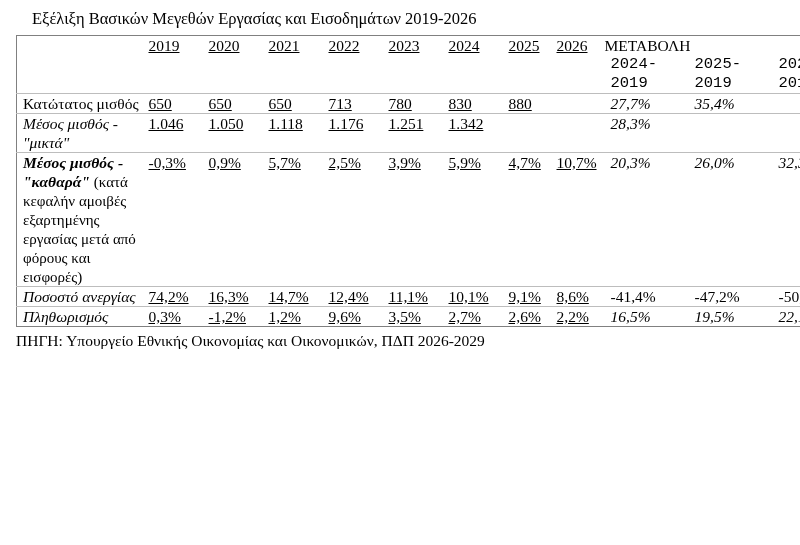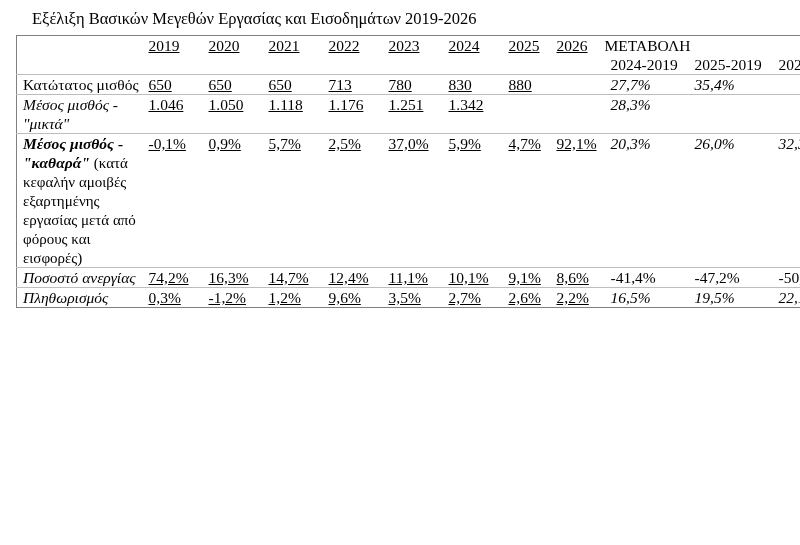"2024-2019" .sub-hdr-row td { font-family: none -> Liberation Mono, monospace }
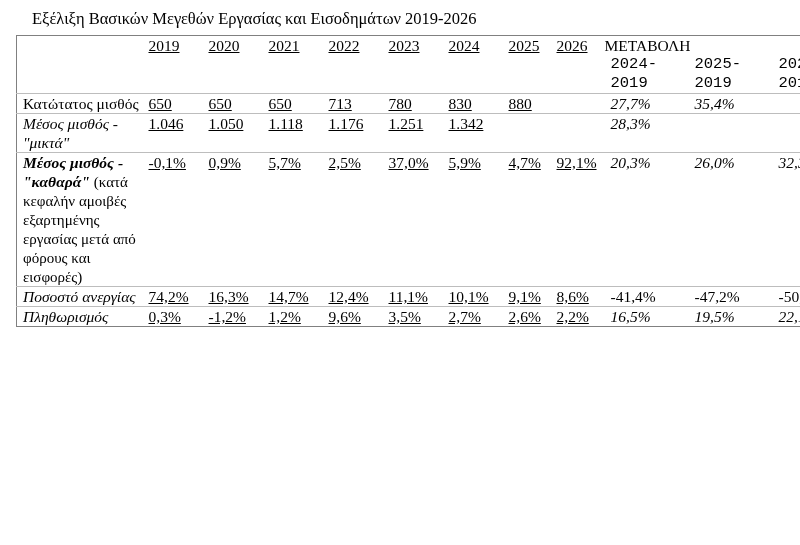"-0,1%" td.num { text: -0,1% -> -0,3% }
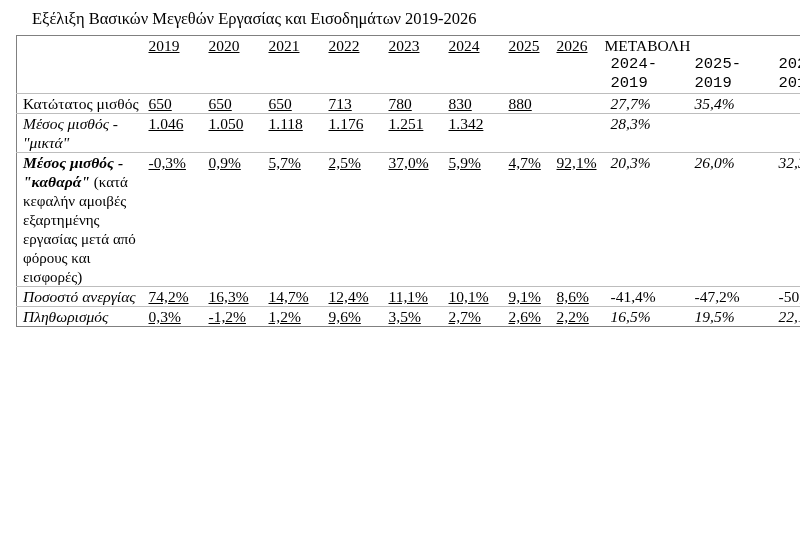"37,0%" td.num { text: 37,0% -> 3,9% }
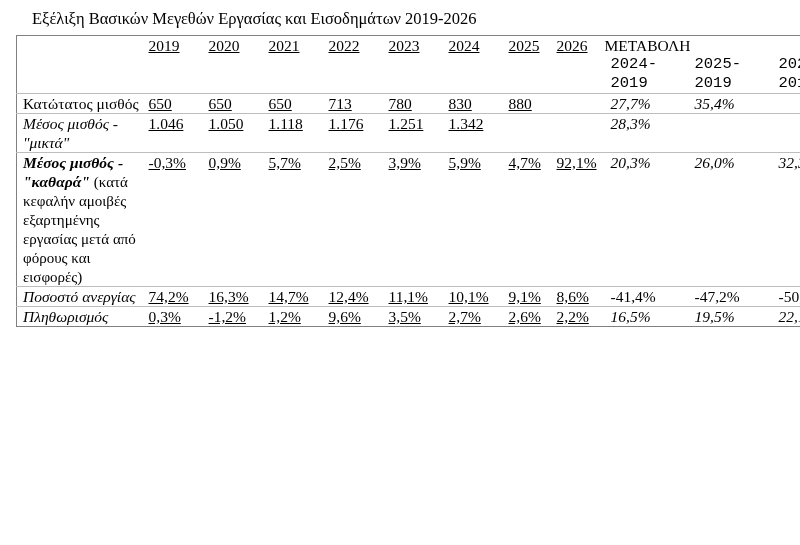"92,1%" td.num { text: 92,1% -> 10,7% }
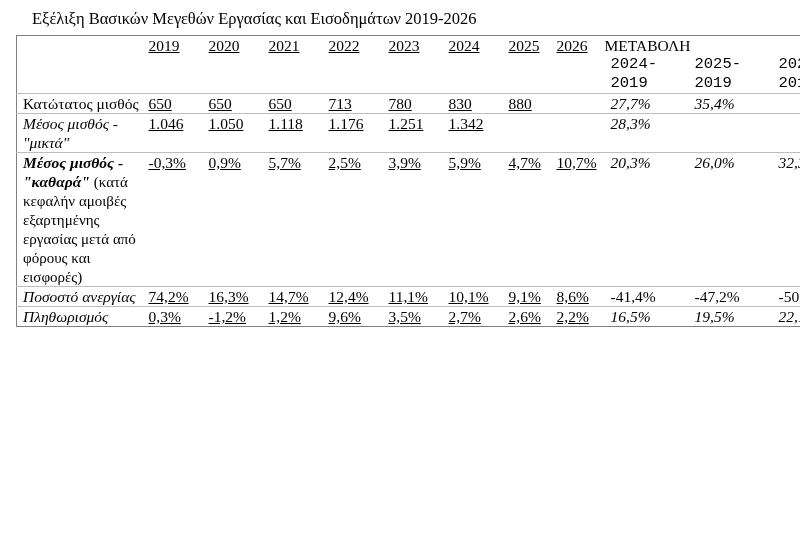"ΠΗΓΗ: Υπουργείο Εθνικής Οικονομίας και" div.source { html: none -> <div>ΠΗΓΗ: Υπουργείο Εθνικής Οικονομίας και Οικονομικών, ΠΔΠ 2026-2029</div> }
